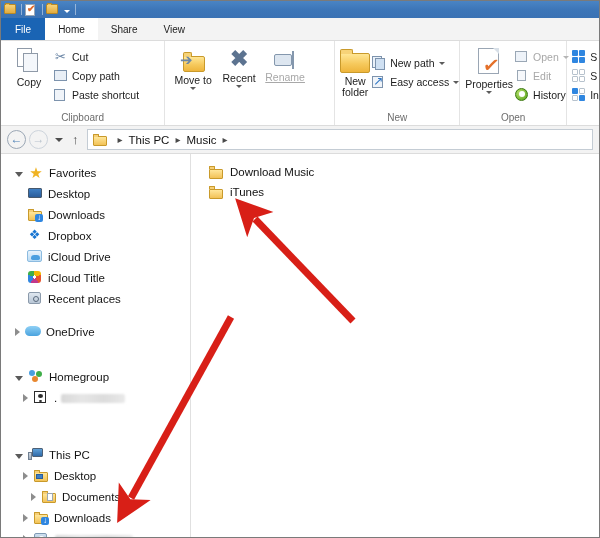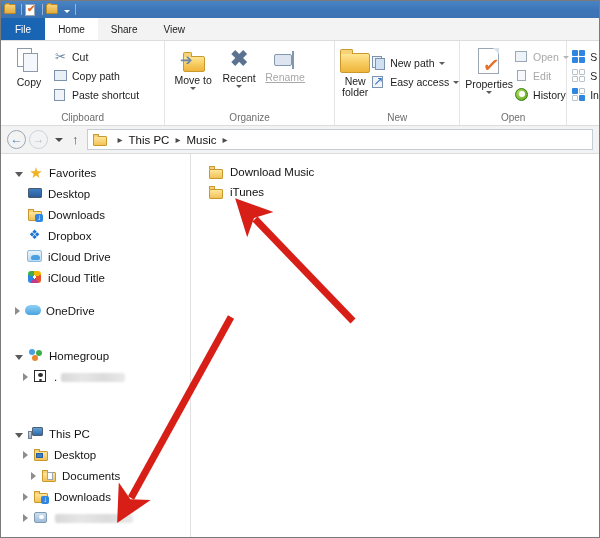"Organize" div.rgroup-label { html: <div>Organize</div> -> none }
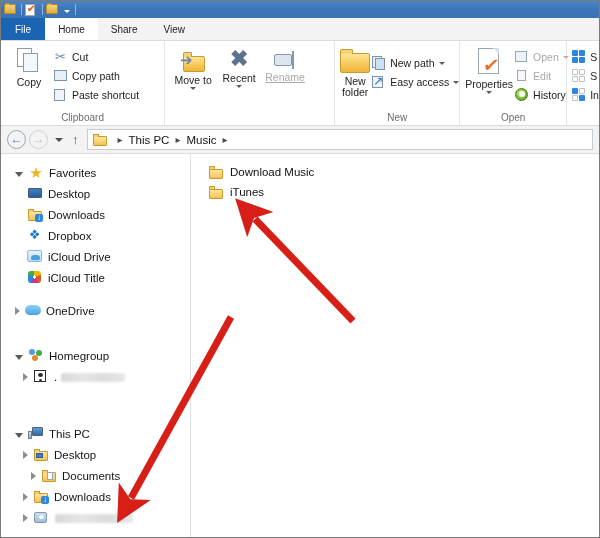"Recent places" div.navitem { html: none -> <div> <span> <span></span> </span> <span>Recent places</span> </div> }
